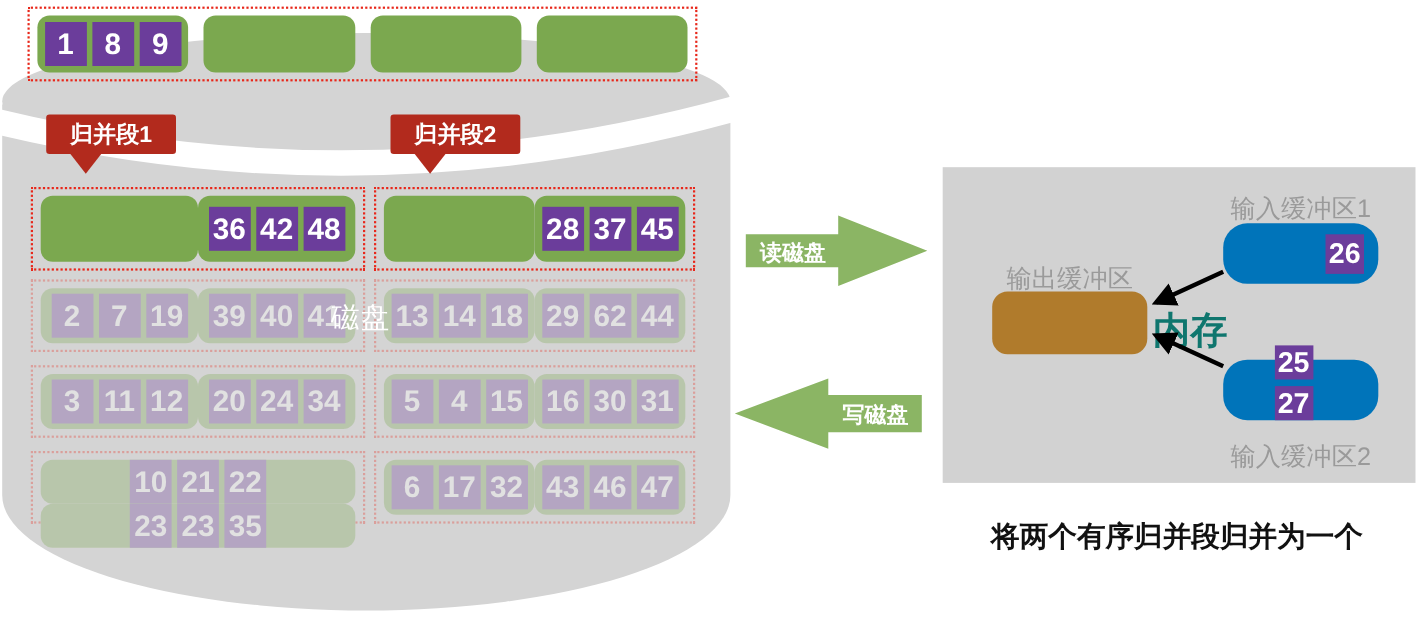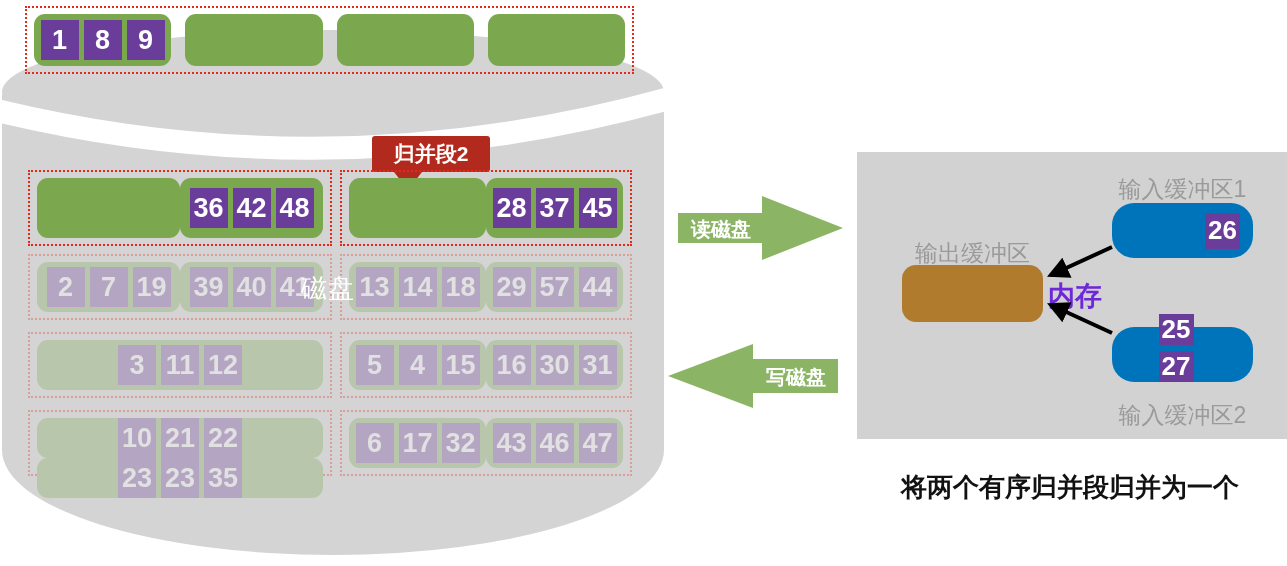"归并段1" div.seg-label { html: none -> <div> <span>归并段1</span> </div> }
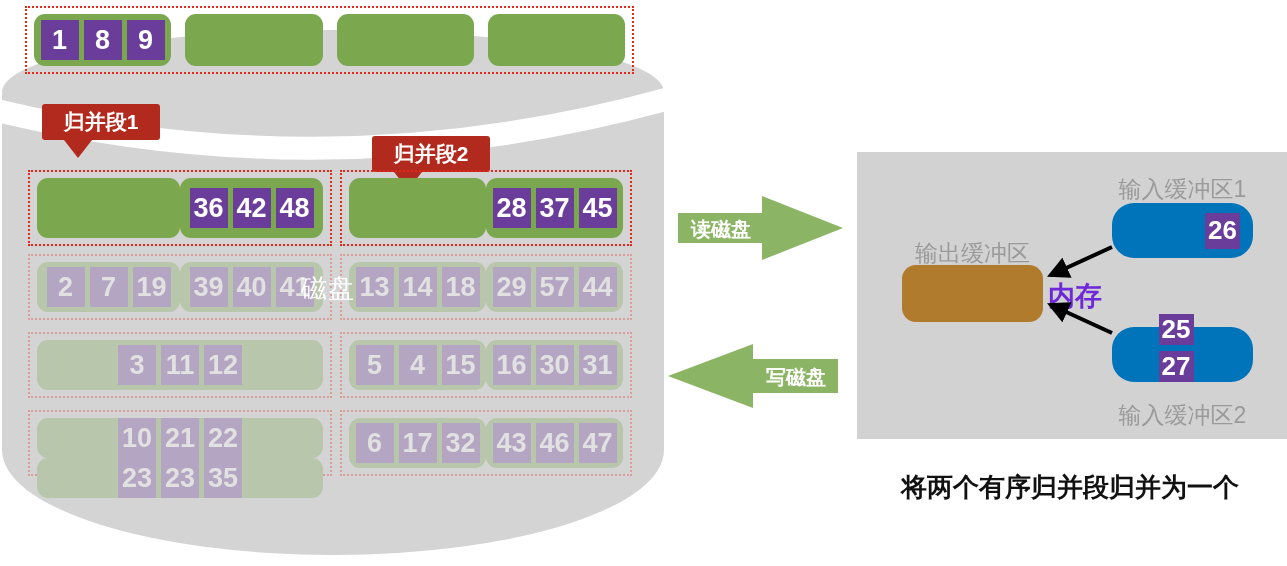"归并段2" div.seg-label { left: 372px -> 355px; margin-top: 32px -> none }
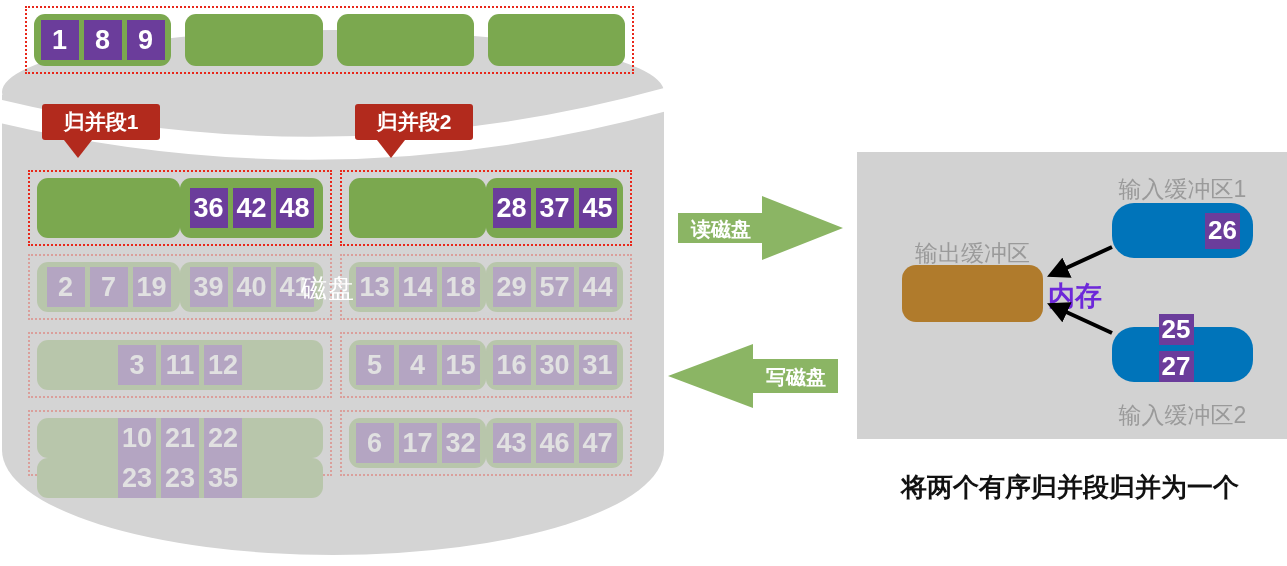"57" span.num { text: 57 -> 62 }
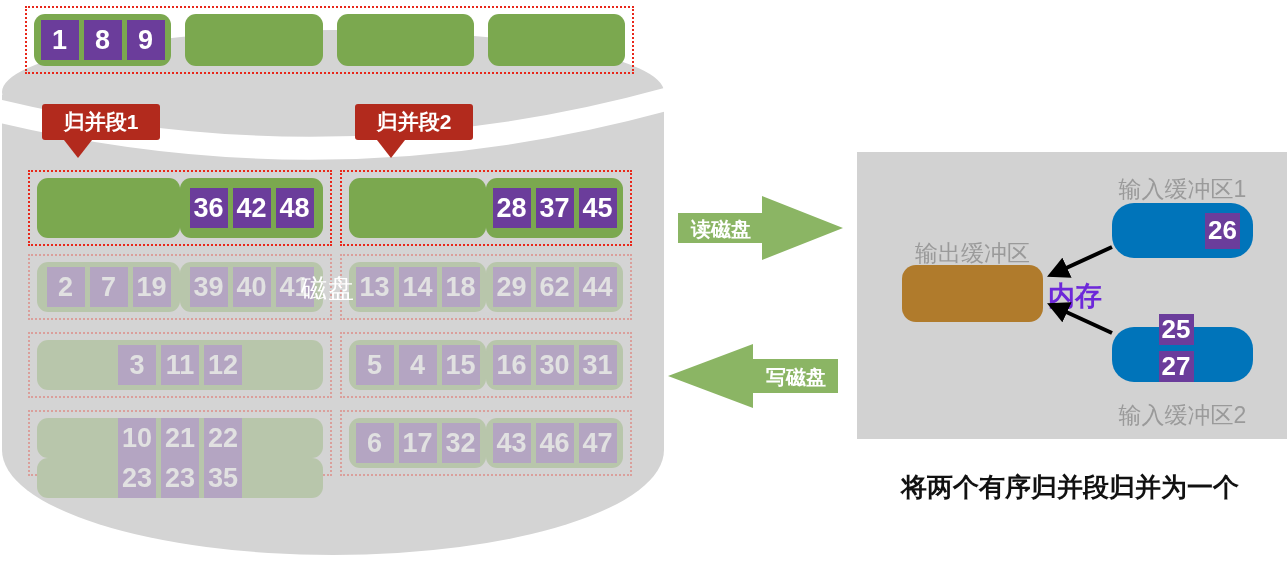"内存" .mem-label { color: #6d28d9 -> #0f766e; font-size: 27px -> 34px }
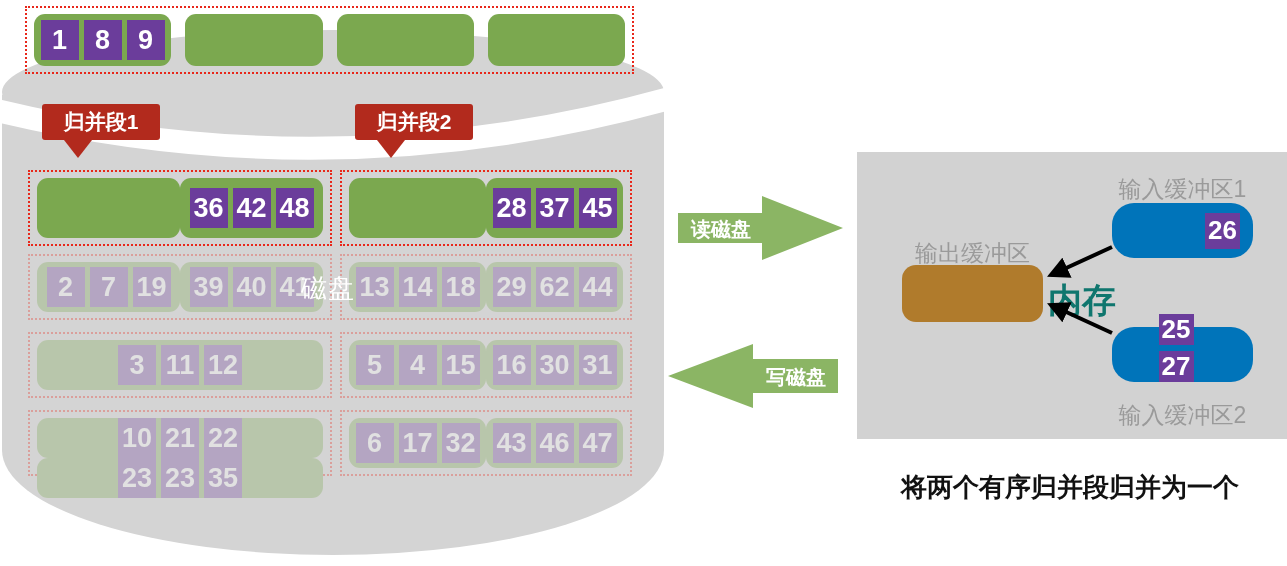"20" div.gblock { html: none -> <div> <span>20</span> <span>24</span> <span>34</span> </div> }
